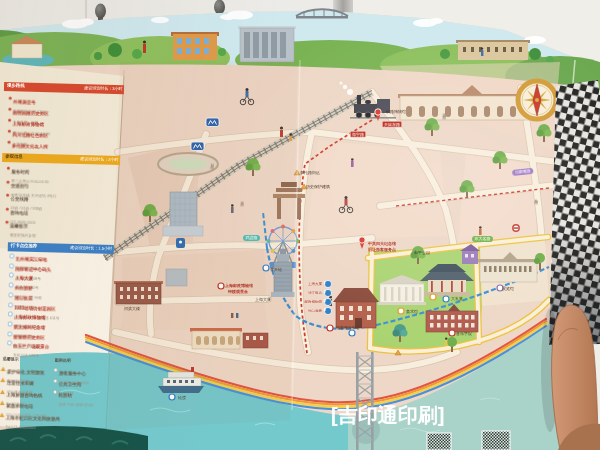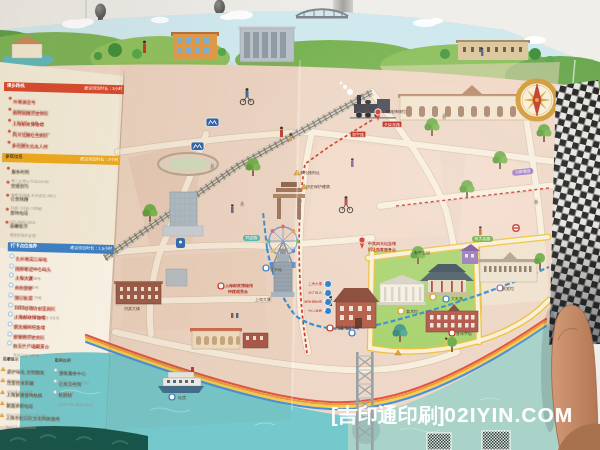"[吉印通印刷]" #watermark { gap: none -> 11px }
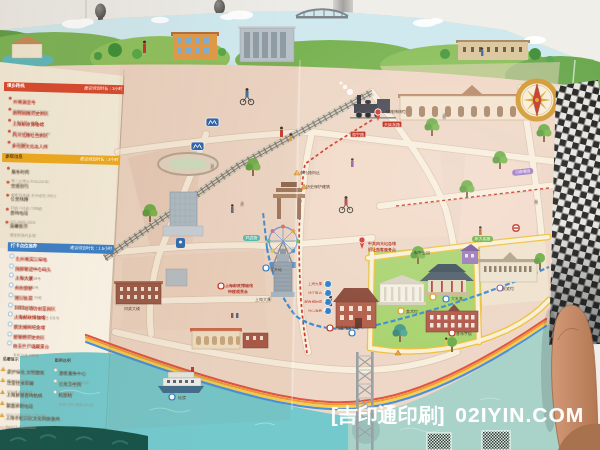"02IYIN.COM" span { html: <span>02IYIN.COM</span> -> none }
